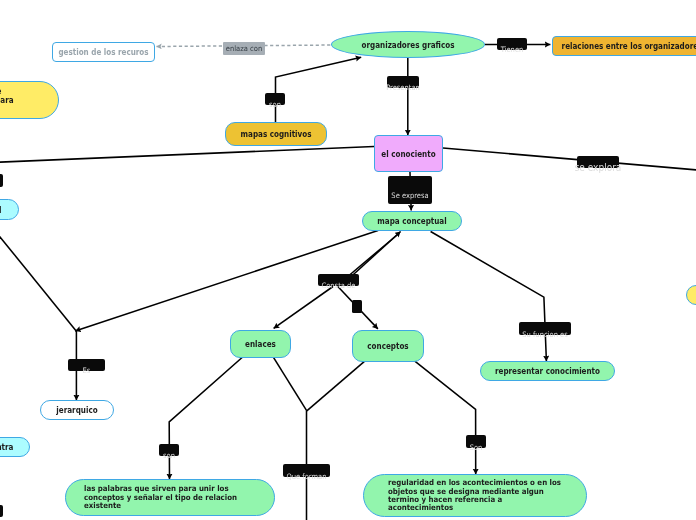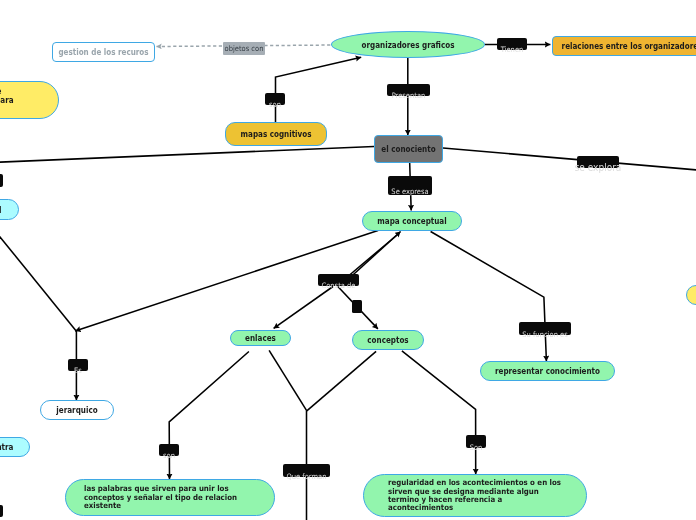"objetos con" span { text: objetos -> enlaza }
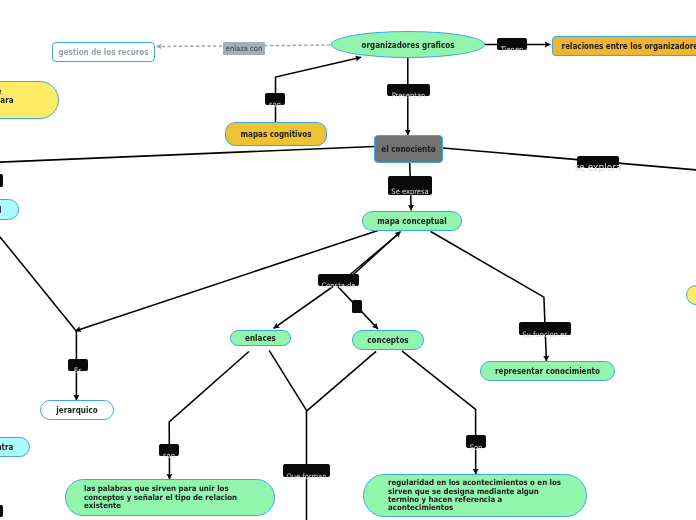"Presentan" div.lbl { top: 84px -> 76px; width: 43px -> 32px }
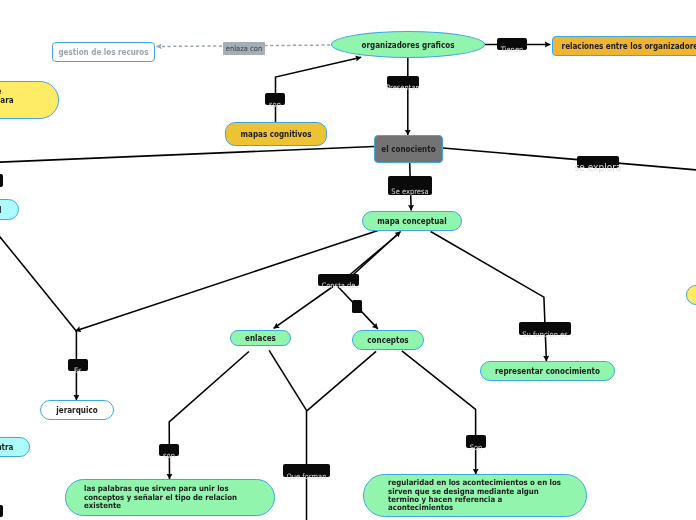"el conociento" div.node { background: #737373 -> #f0abfc; height: 28px -> 37px }
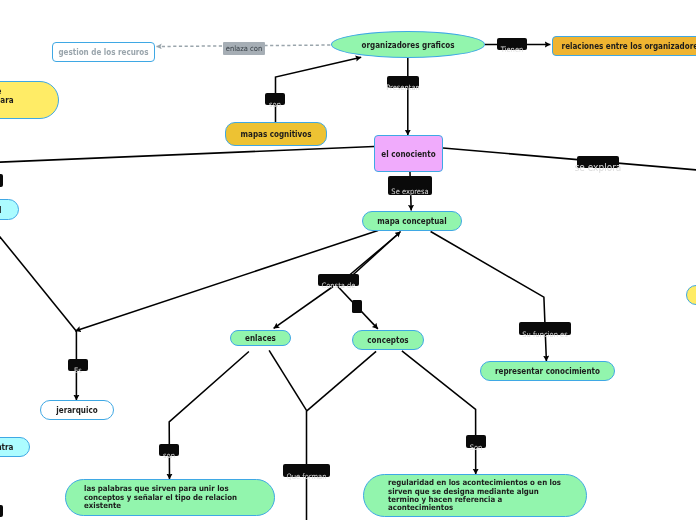"Se expresa" div.lbl { height: 19px -> 28px }
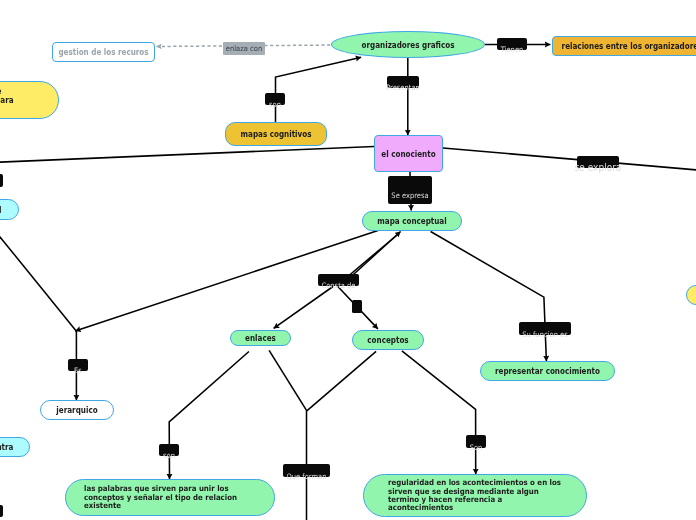"enlaces" div.node { height: 16px -> 28px }
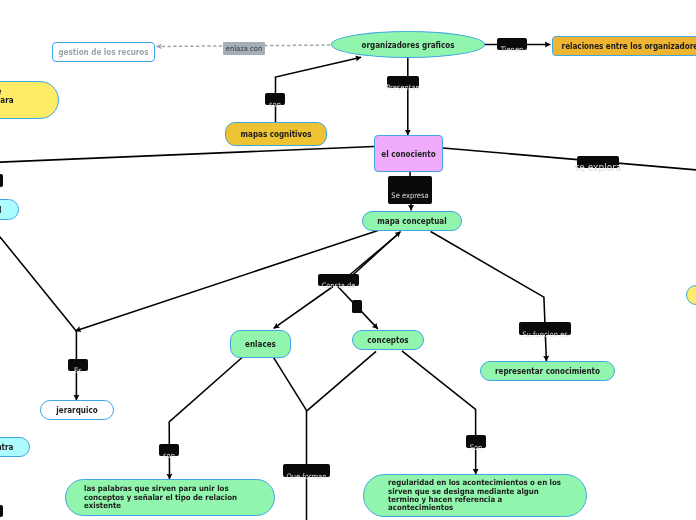"conceptos" div.node { height: 20px -> 32px }
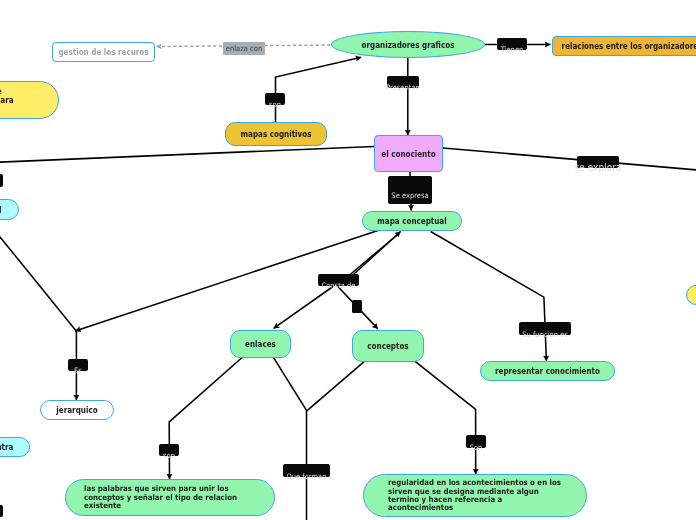"Es" div.lbl { width: 20px -> 37px }
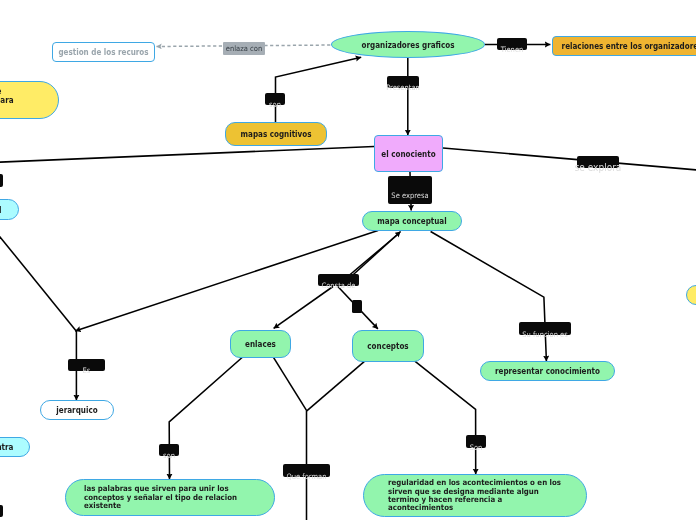"regularidad en los acontecimientos o" span { text: sirven -> objetos }
